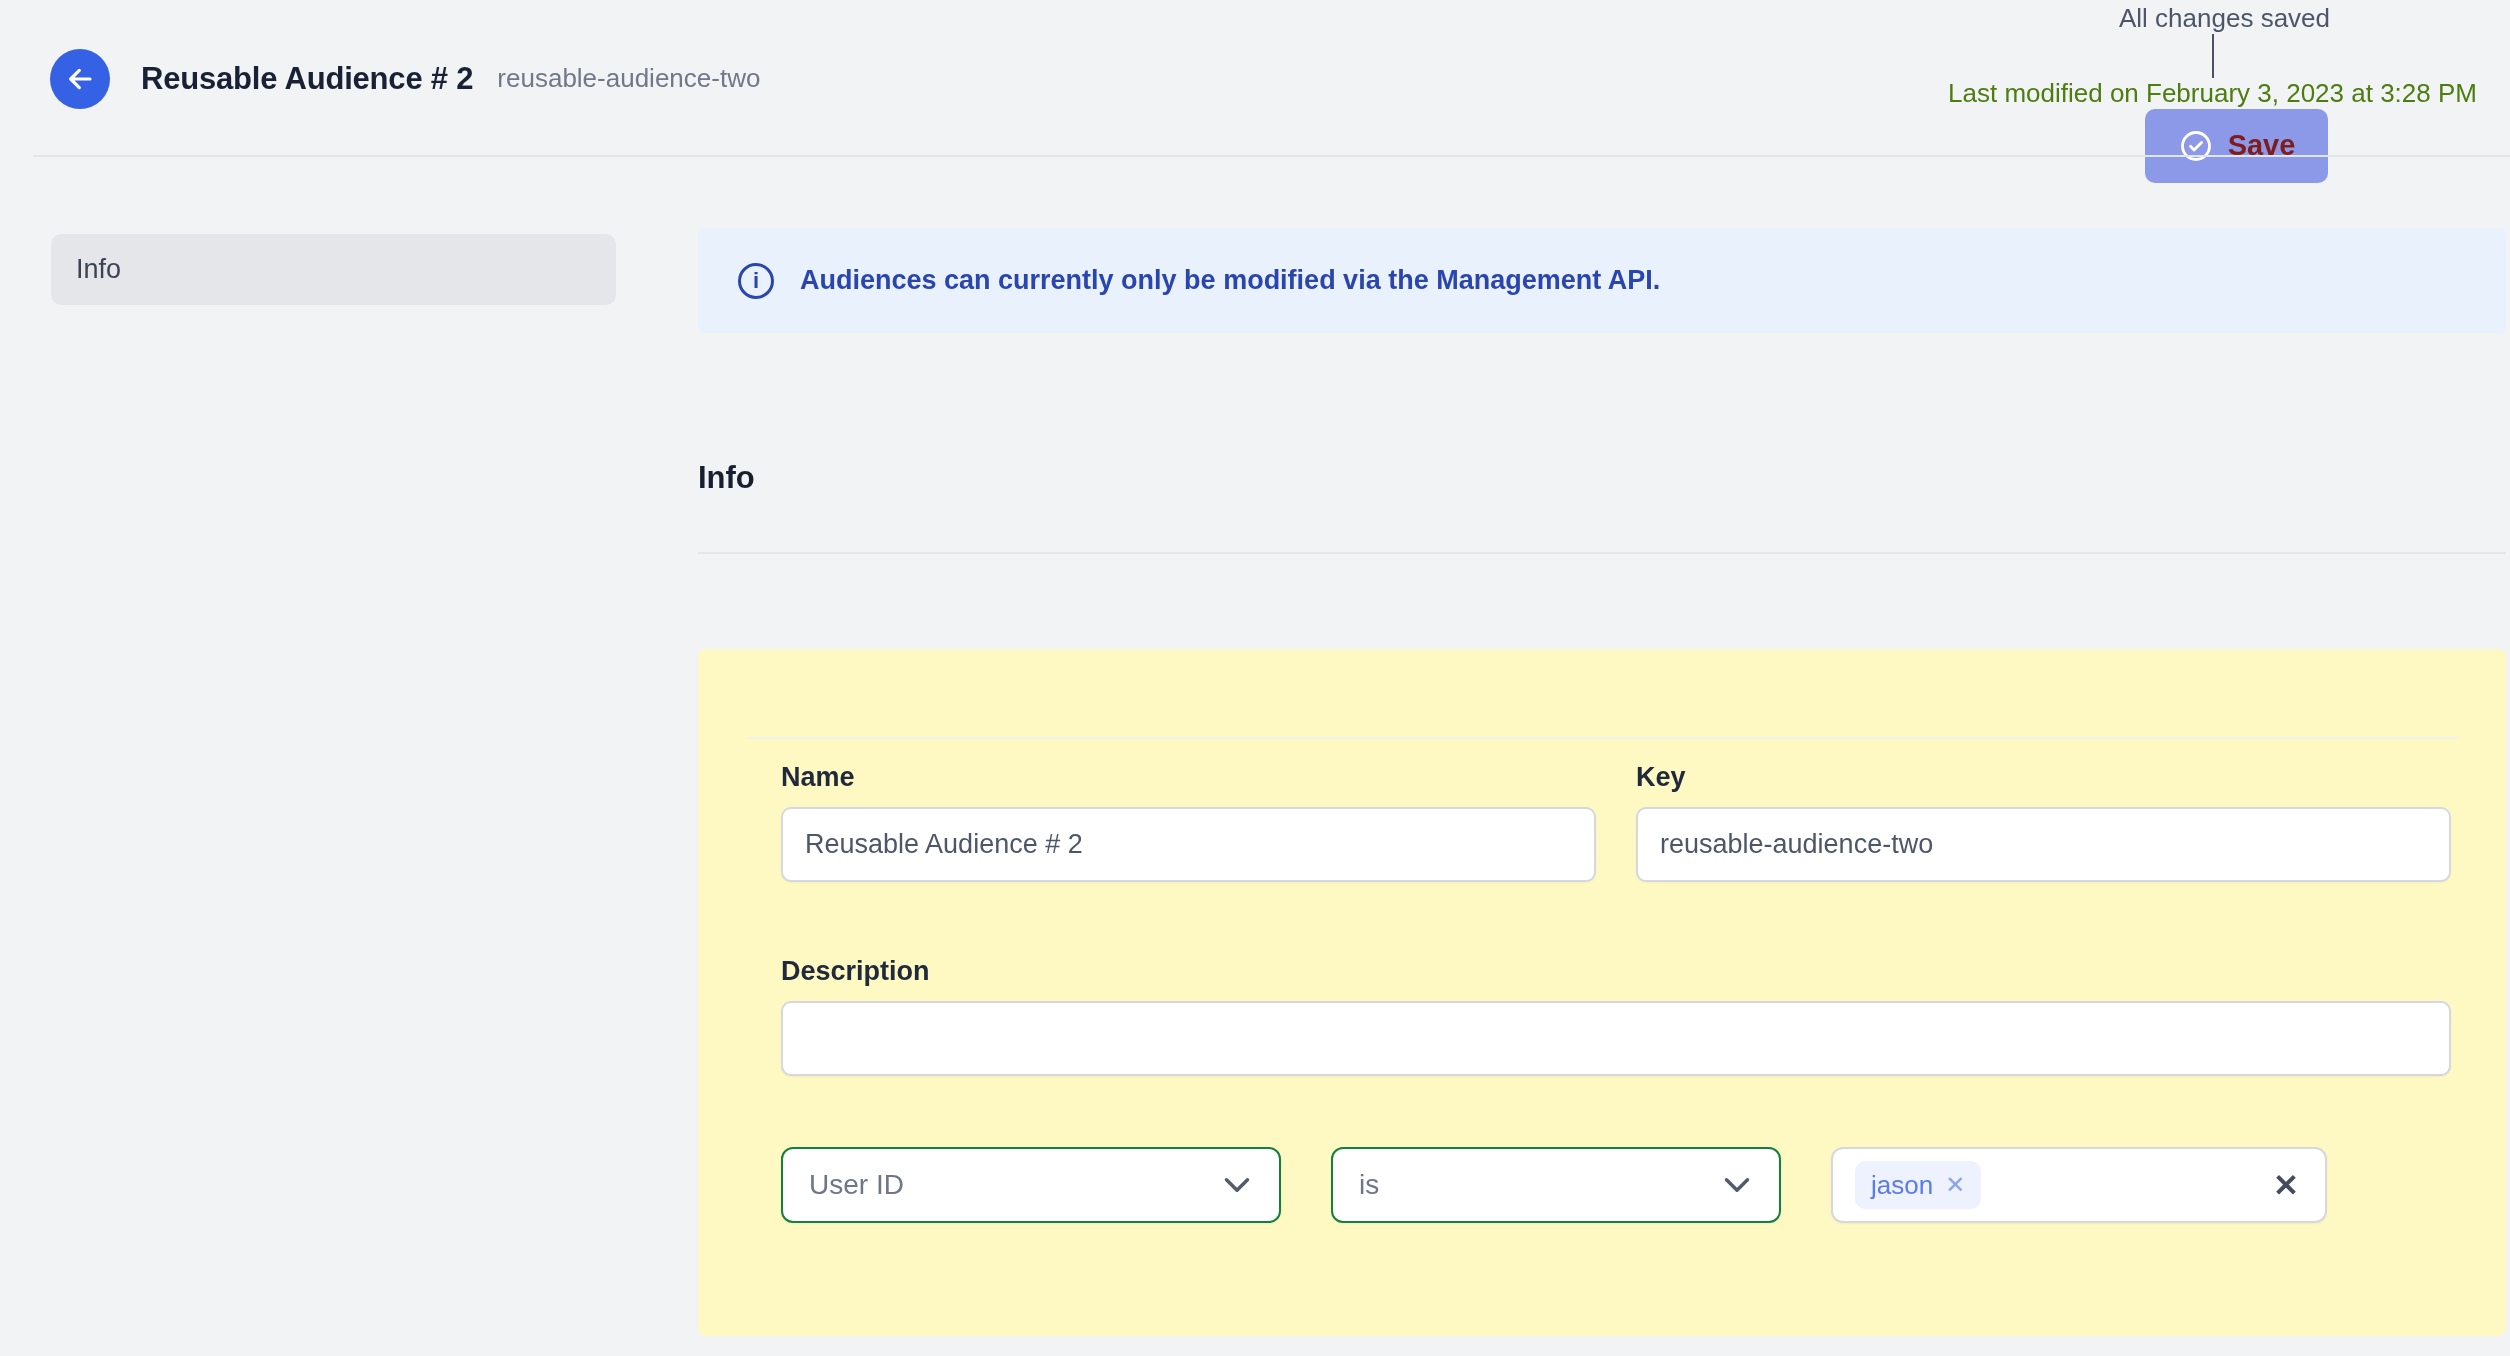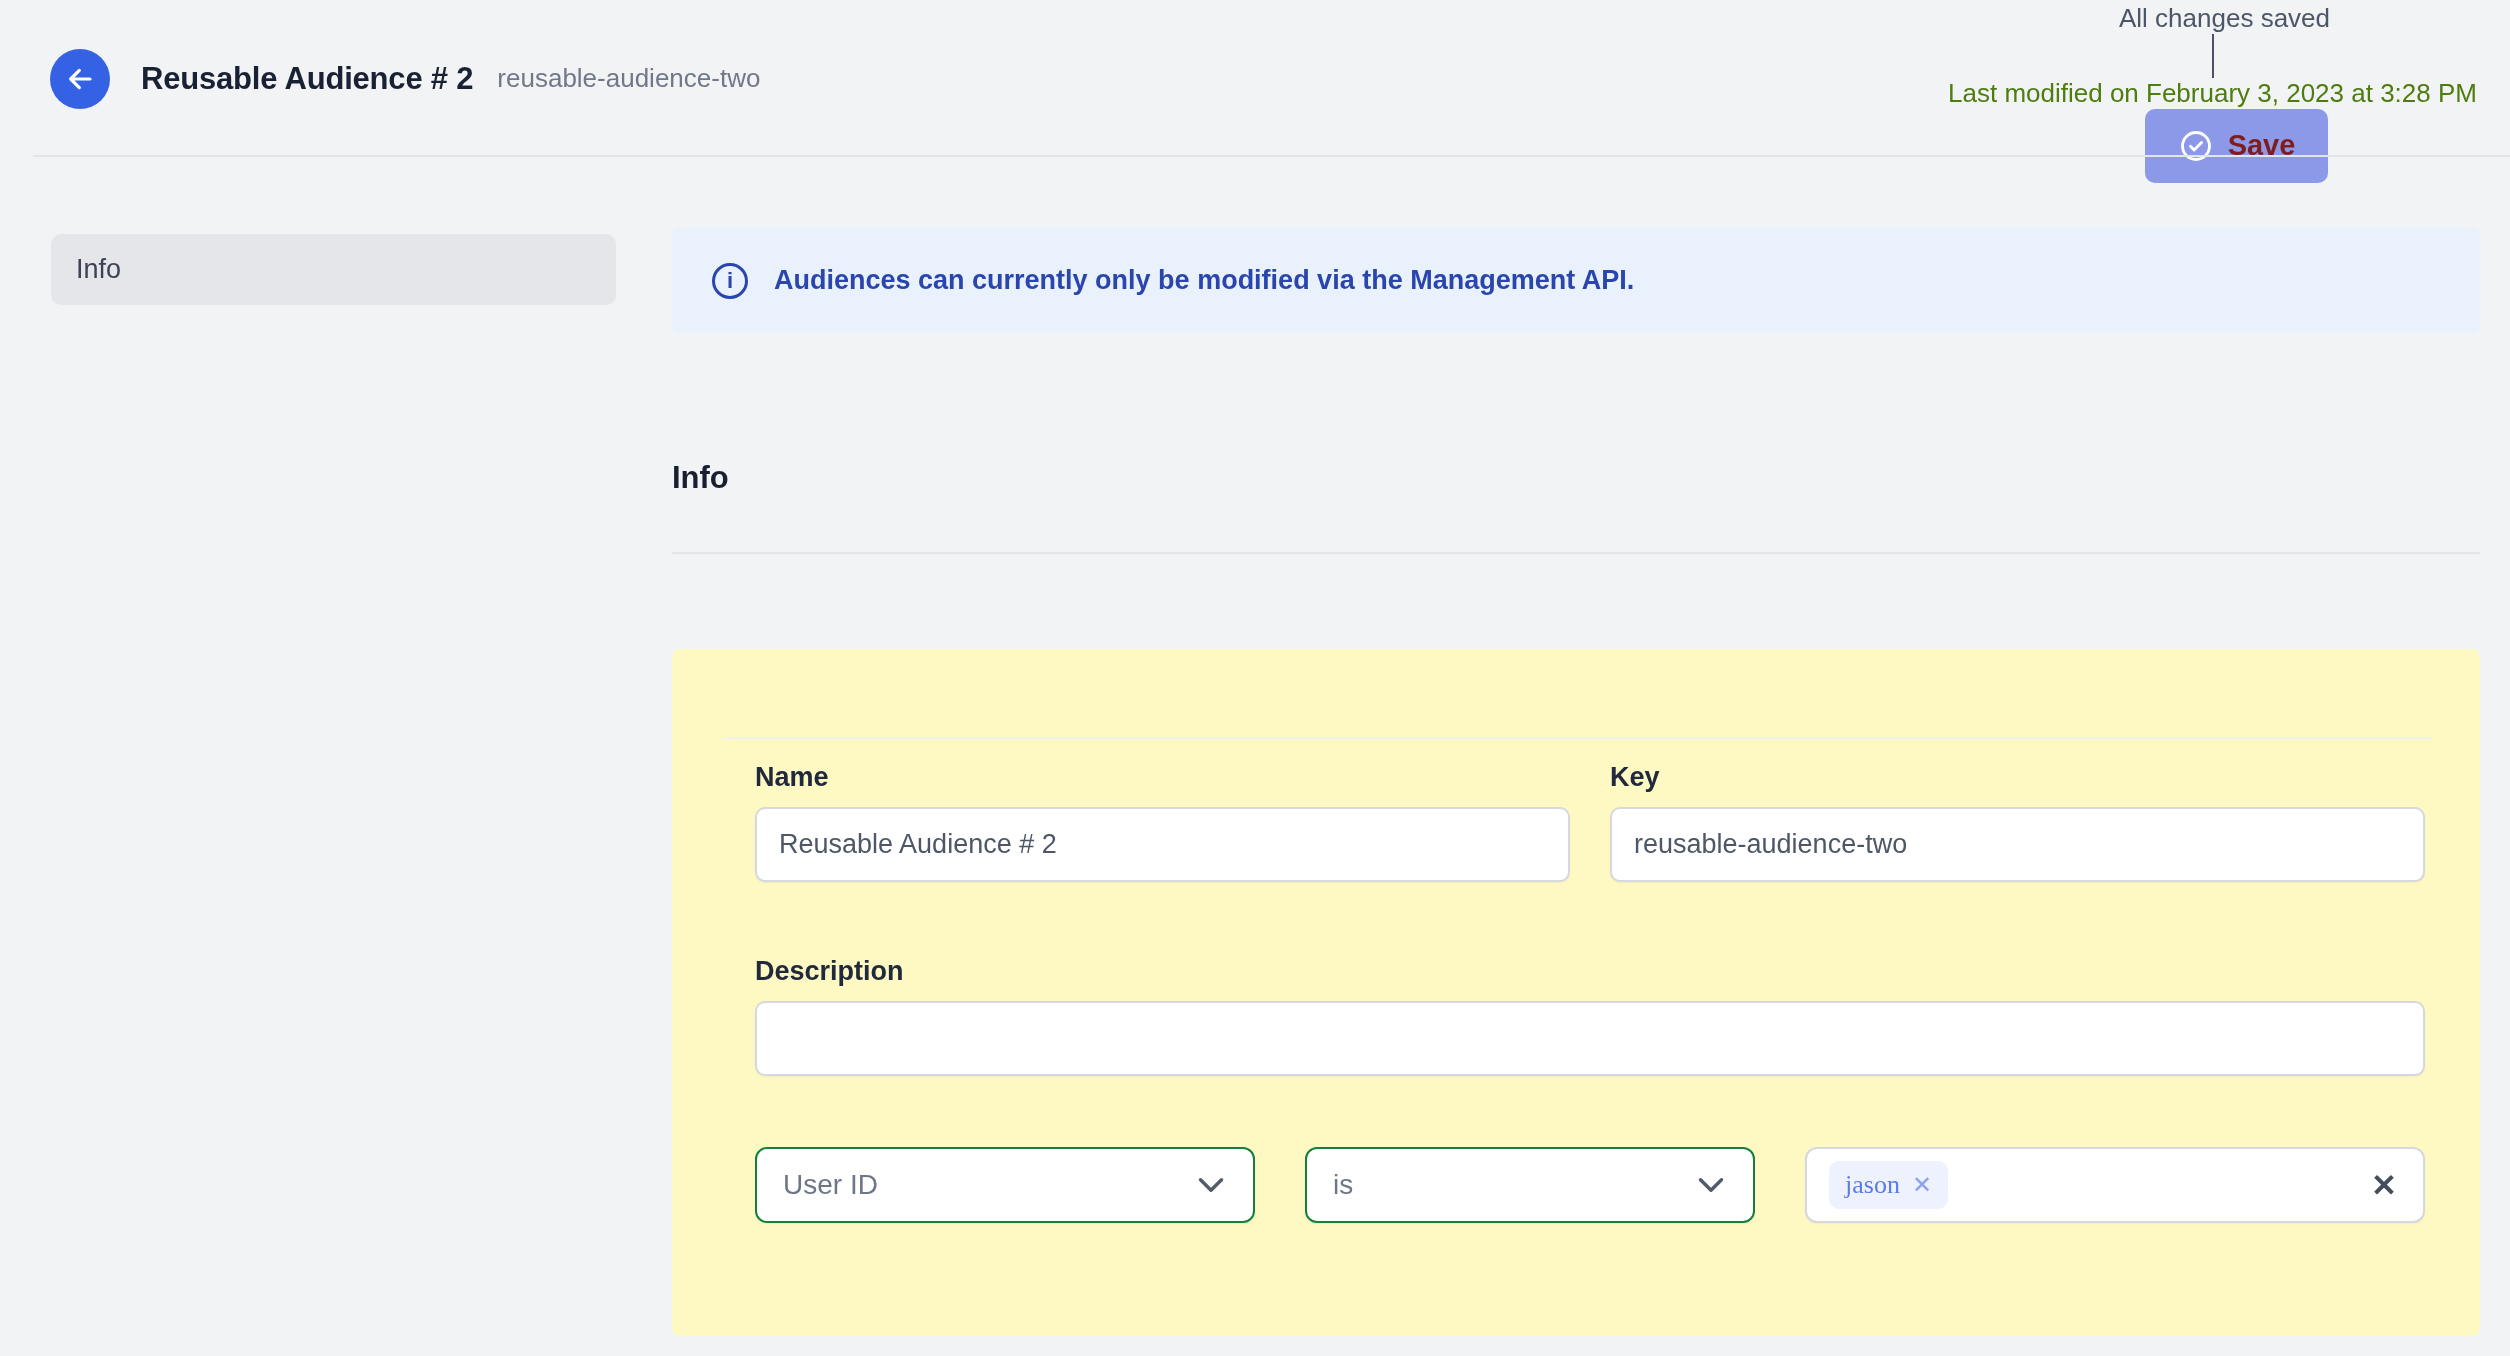"Info" .content { gap: none -> 26px }
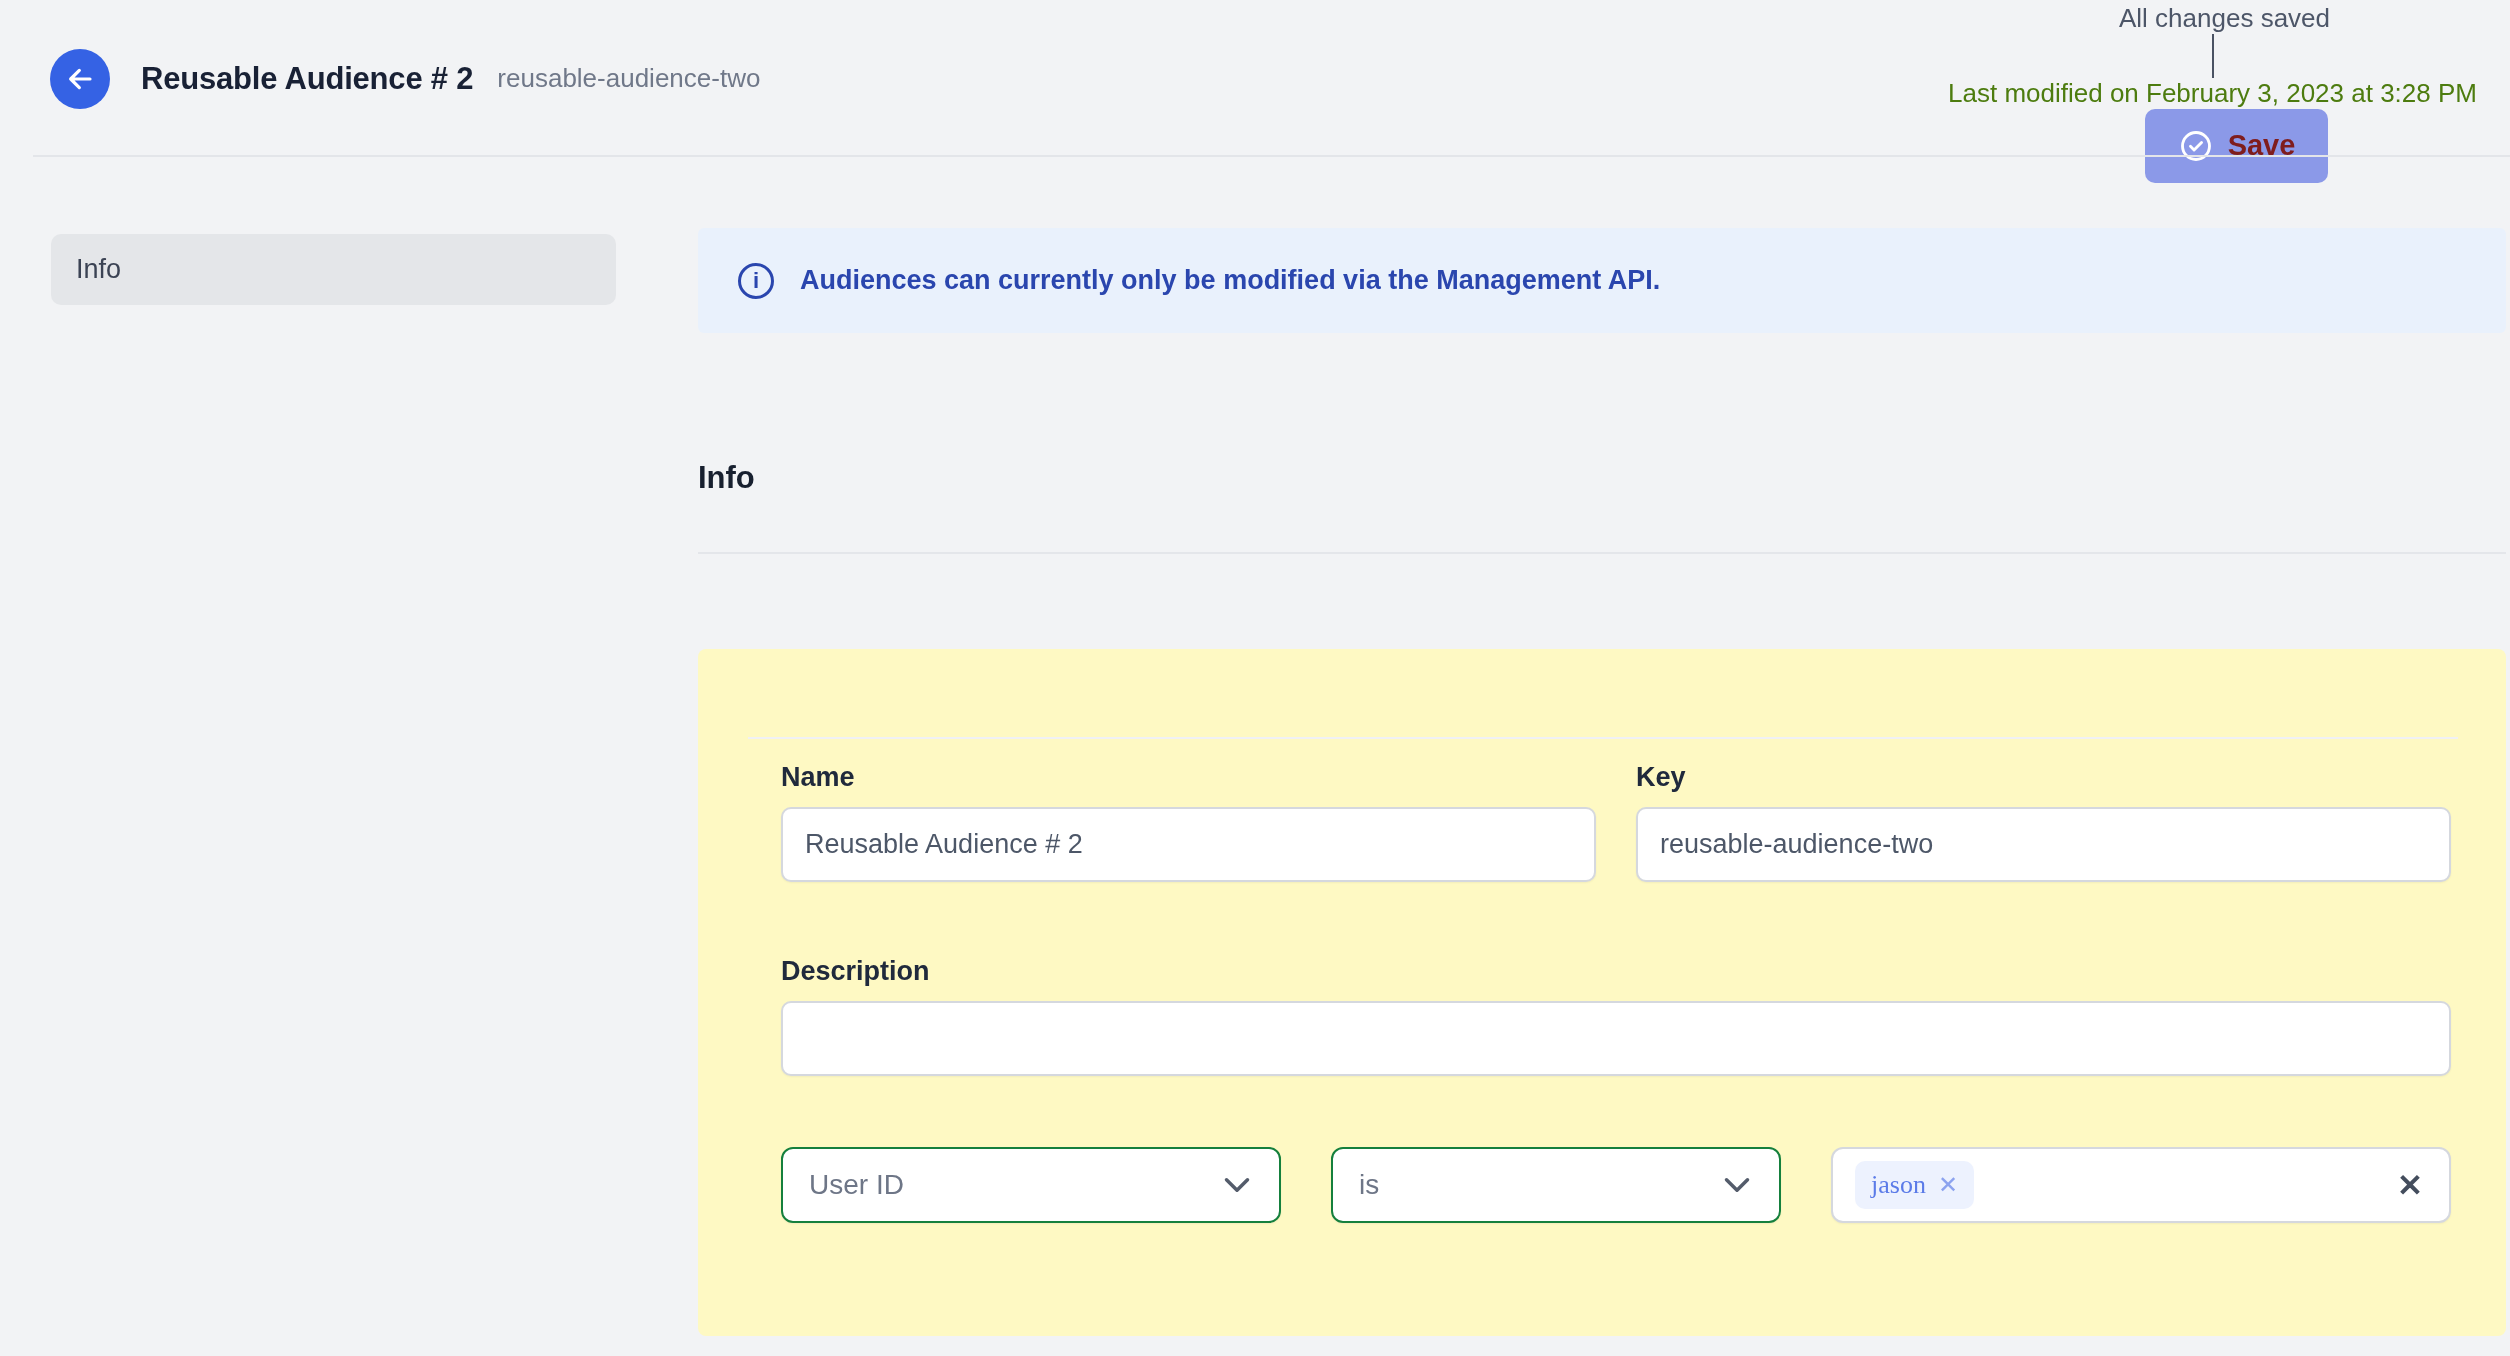"jason" .tag-input { font-family: Liberation Serif, serif -> none; width: 620px -> 496px }
